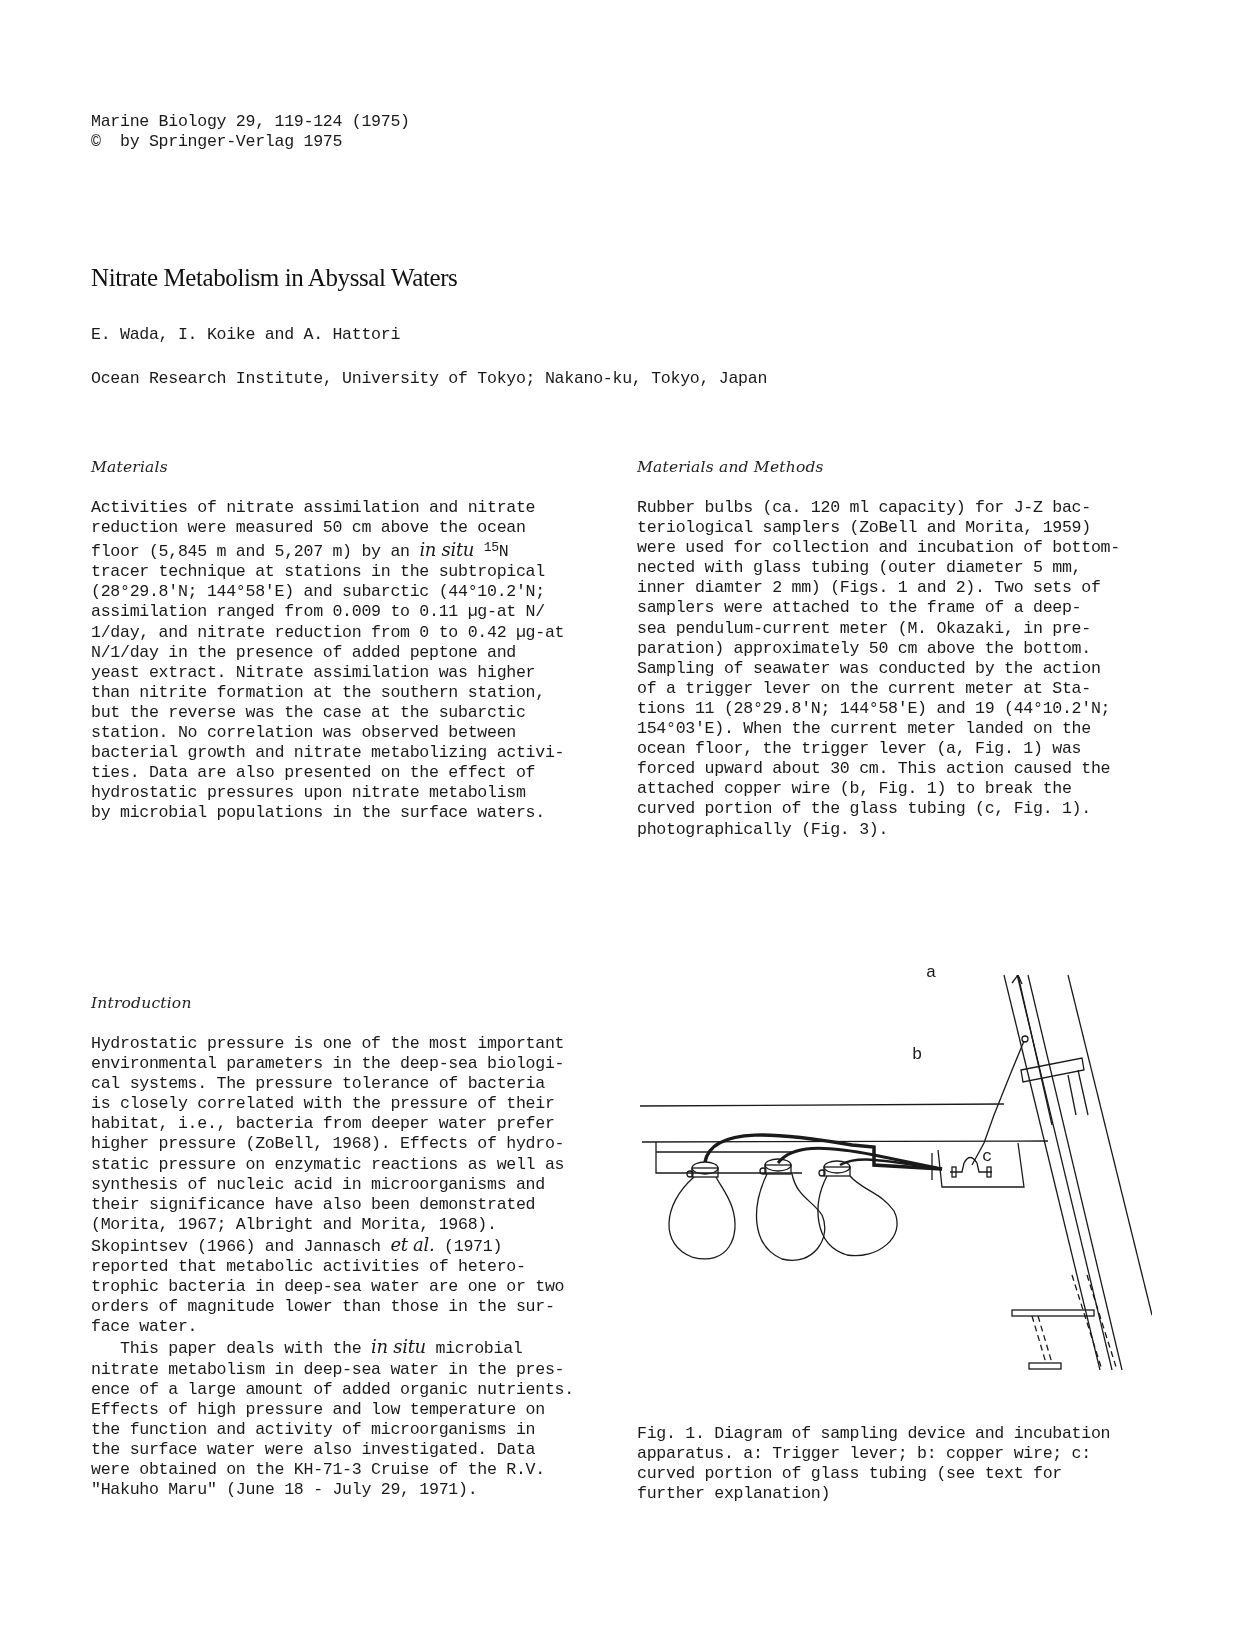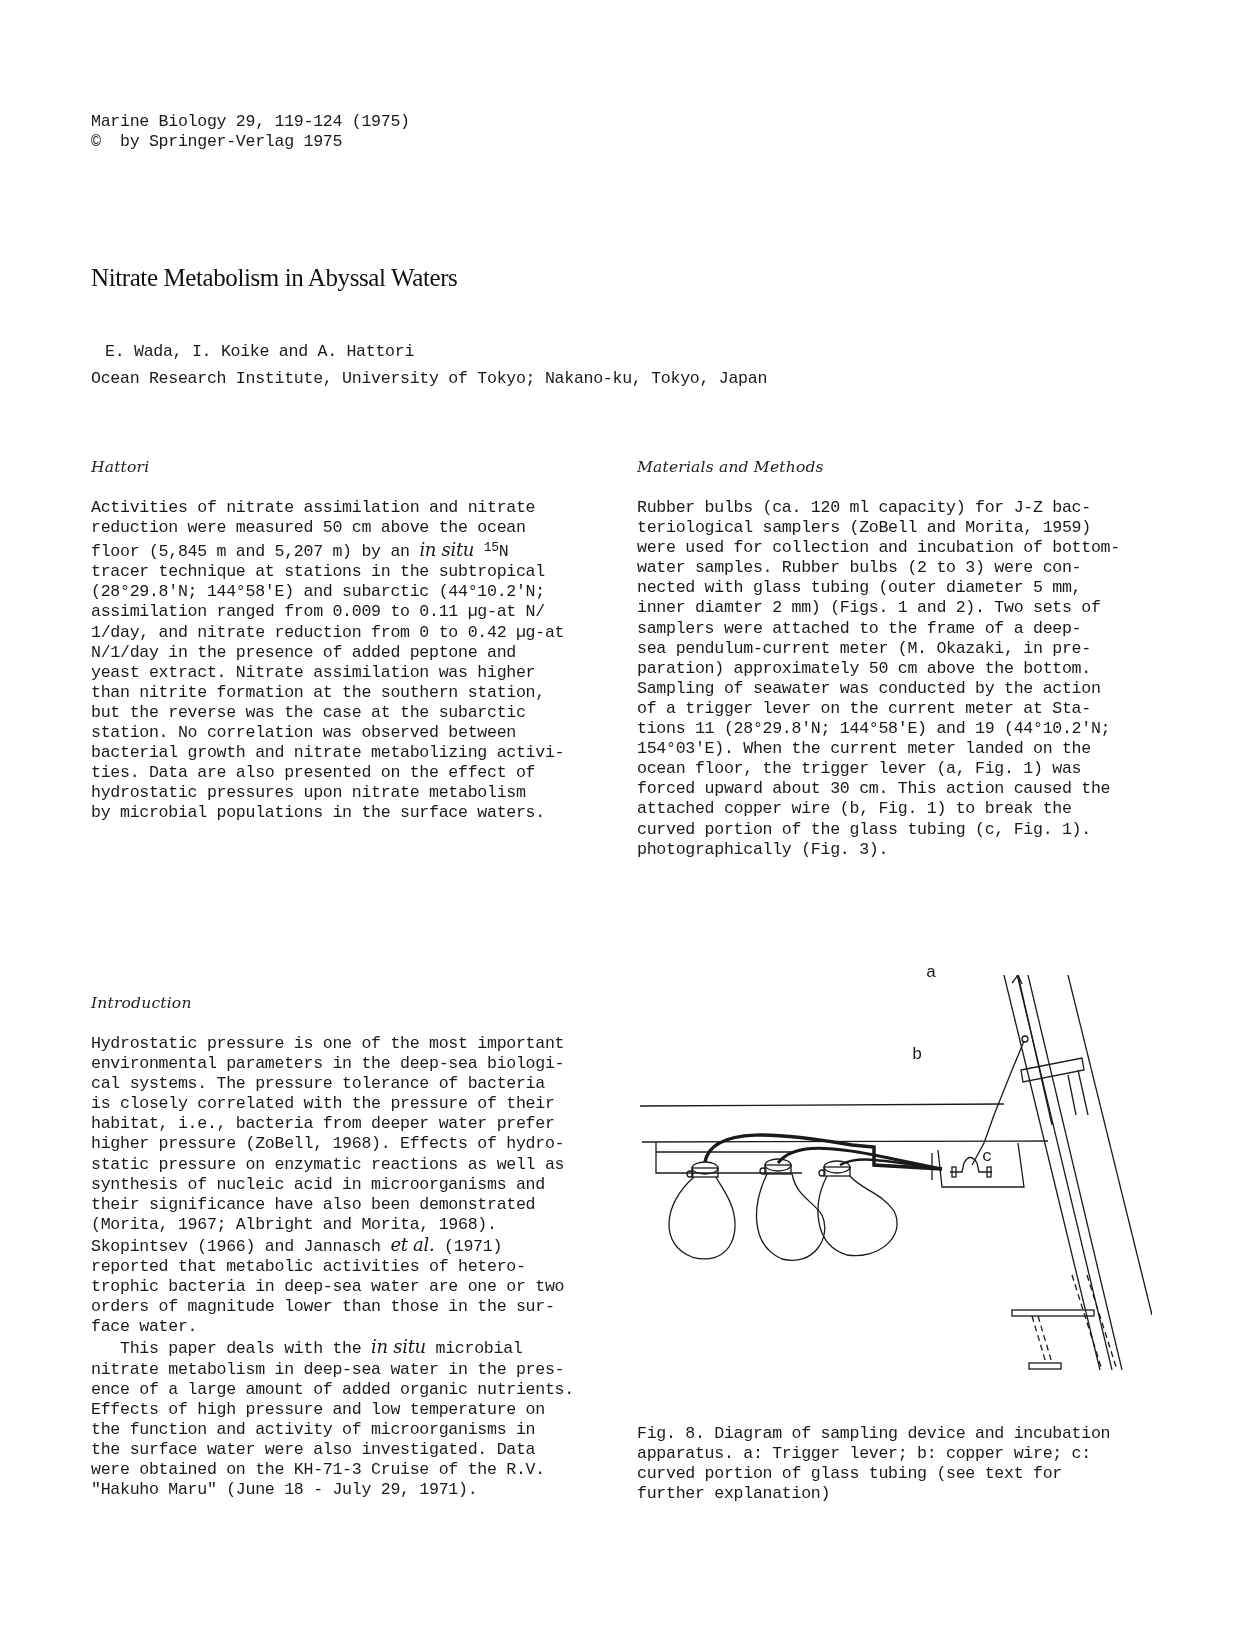"E. Wada, I. Koike and" .authors { margin-left: 14px -> none; top: 342px -> 325px }
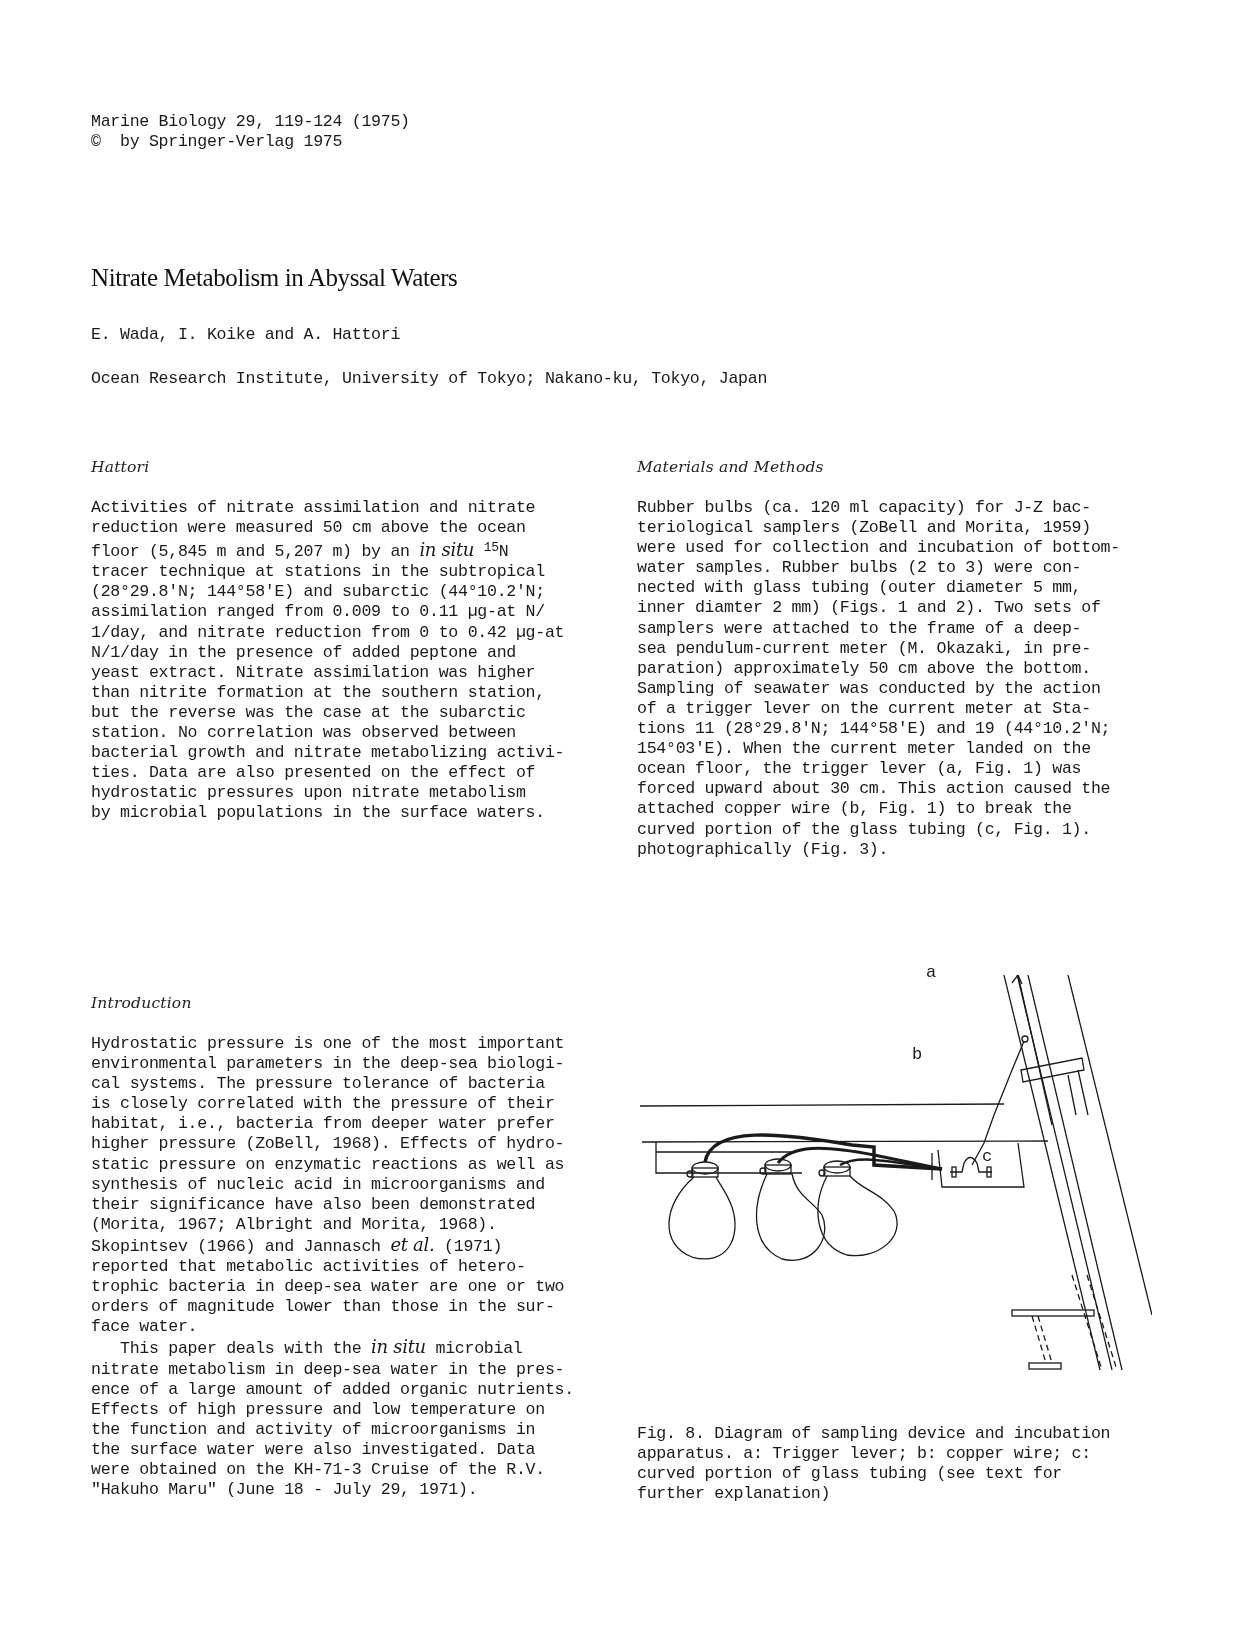"Hattori" div.abs { text: Hattori -> Materials }
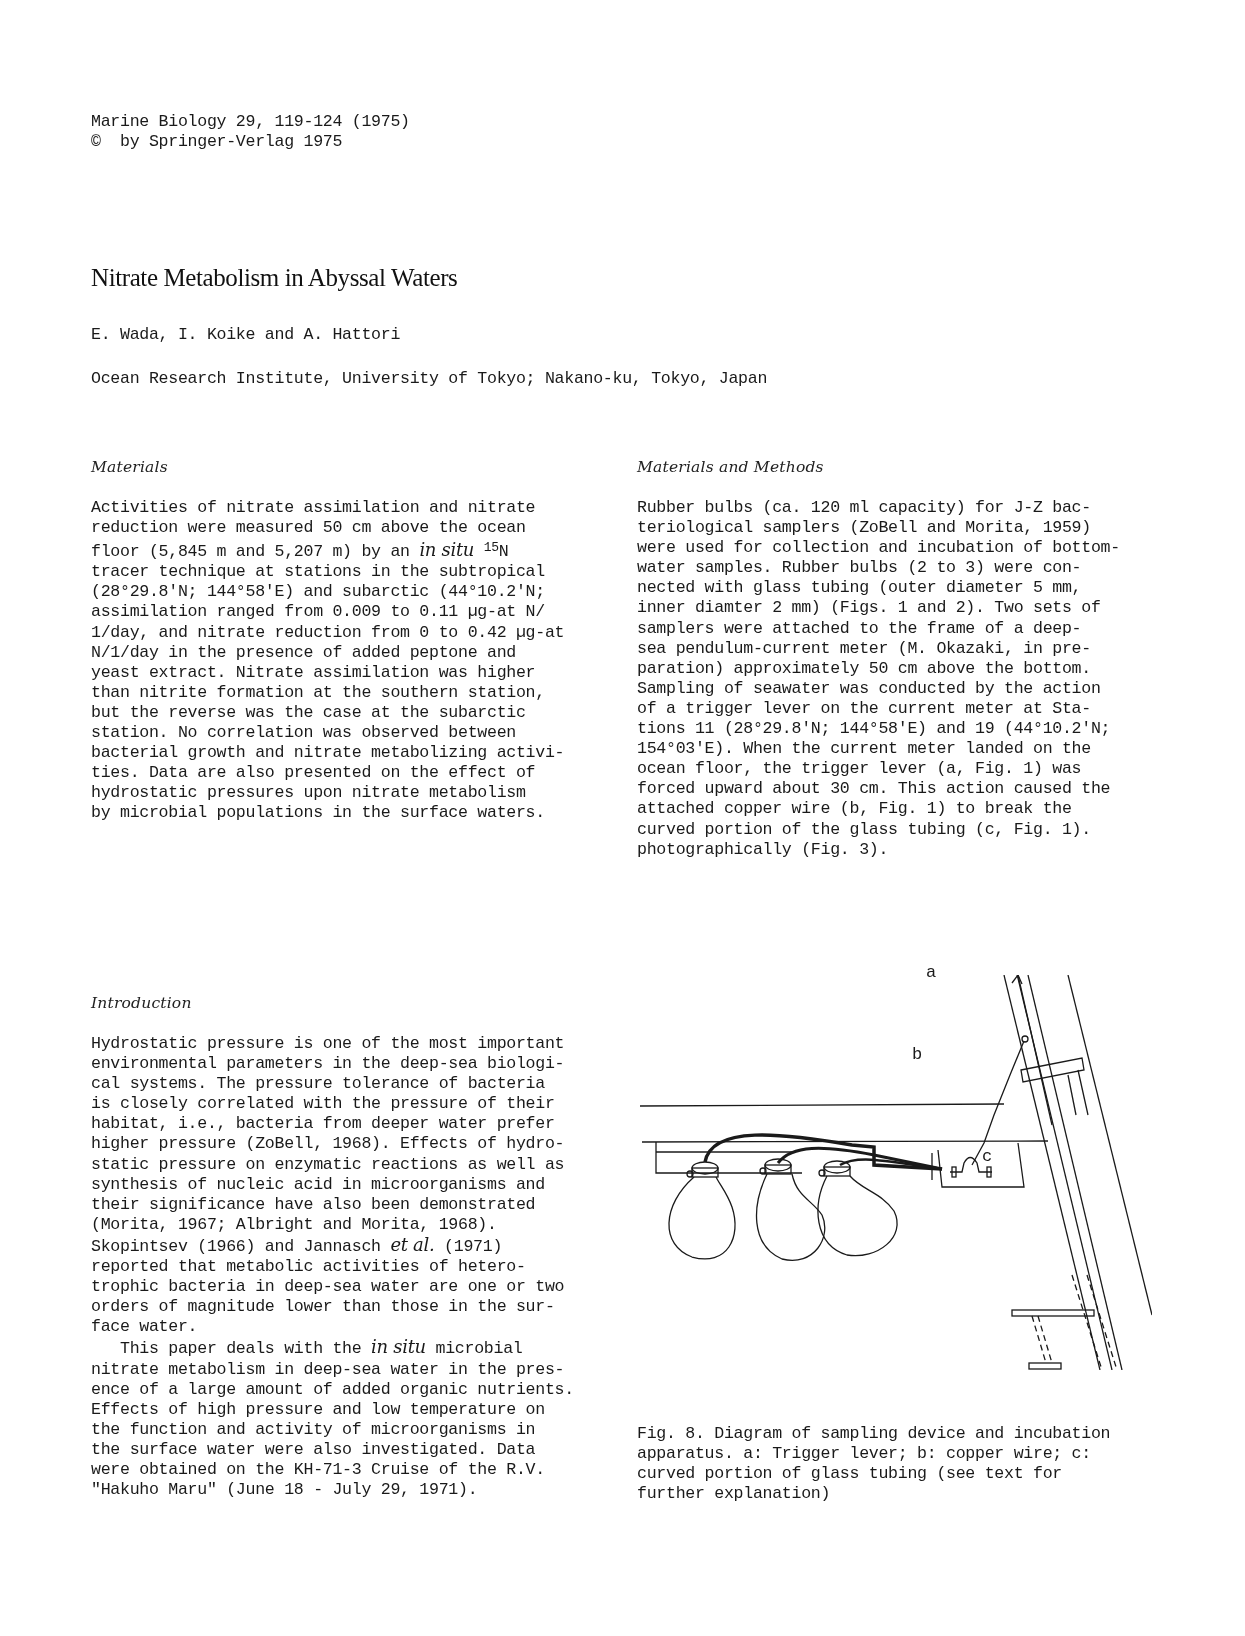"water samples. Rubber bulbs (2" p { html: <p>water samples. Rubber bulbs (2 to 3) were con-</p> -> none }
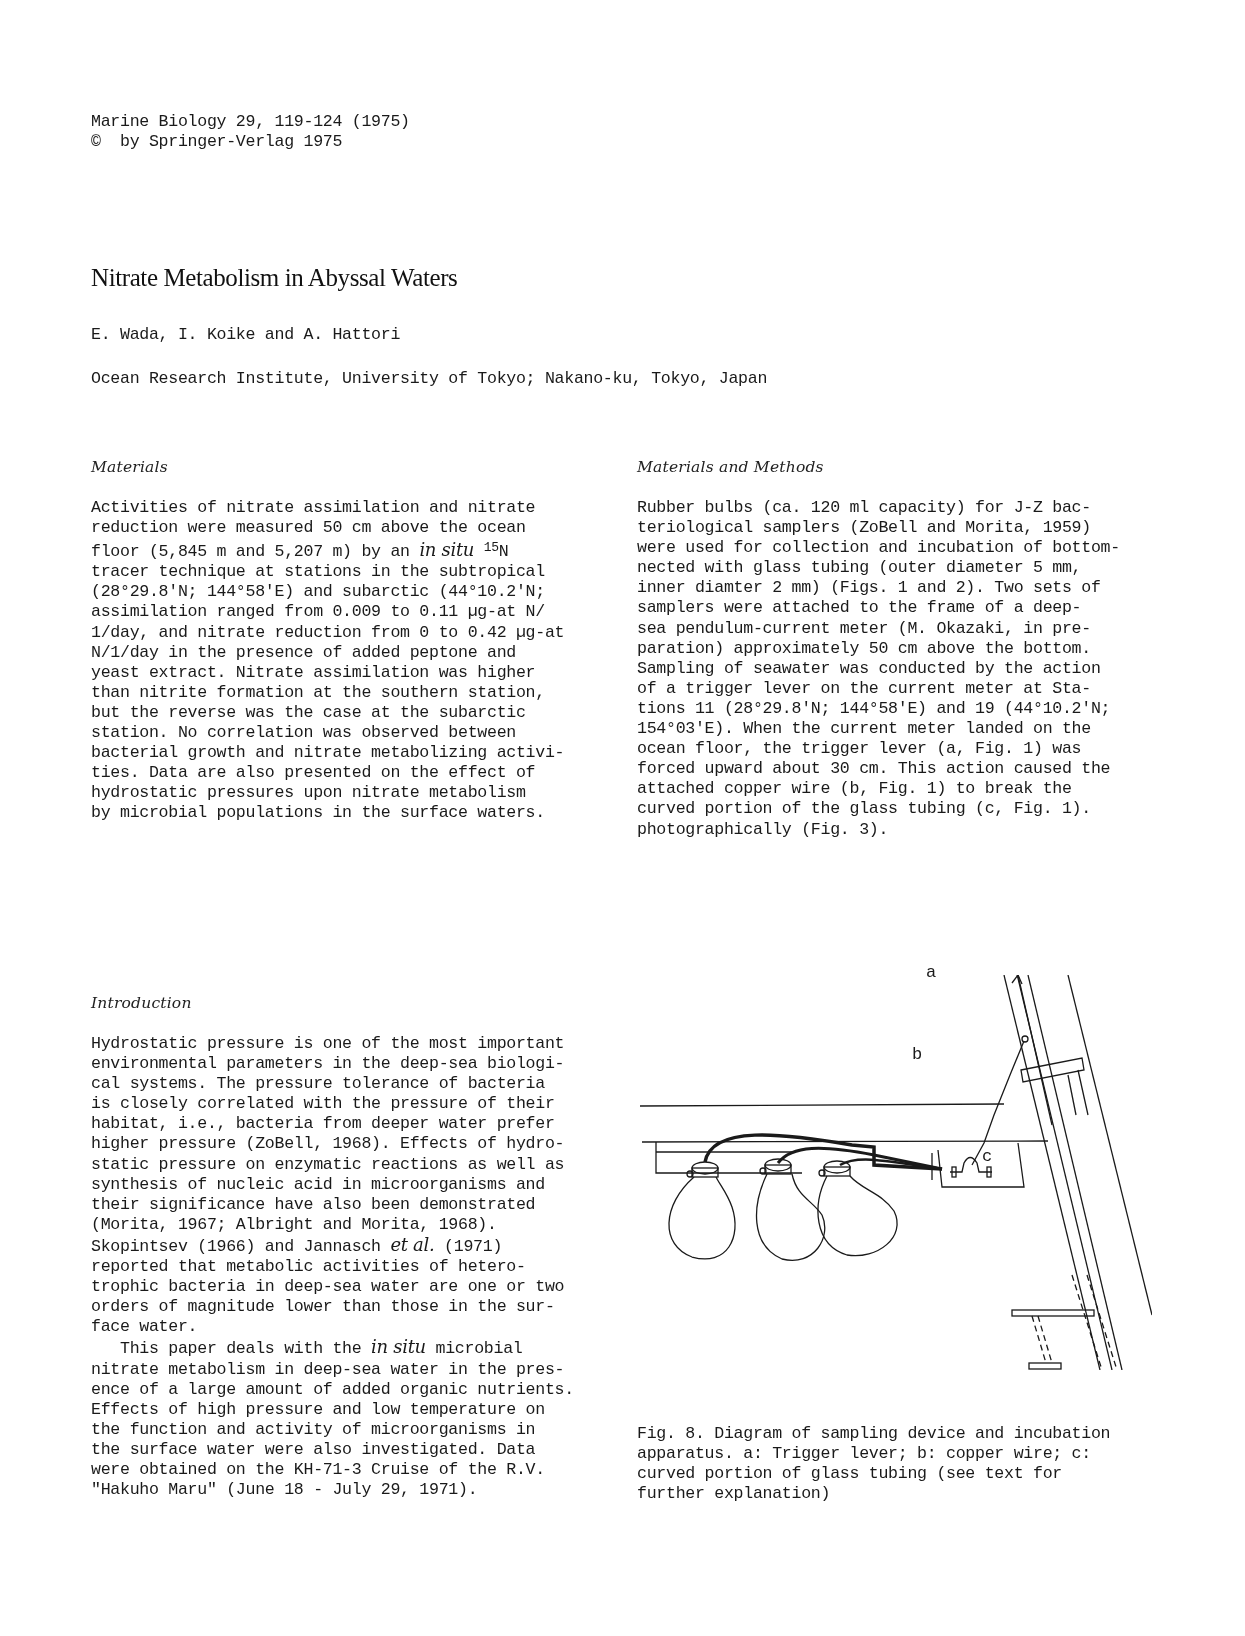"Fig. 8. Diagram of sampling" p { text: 8 -> 1 }
